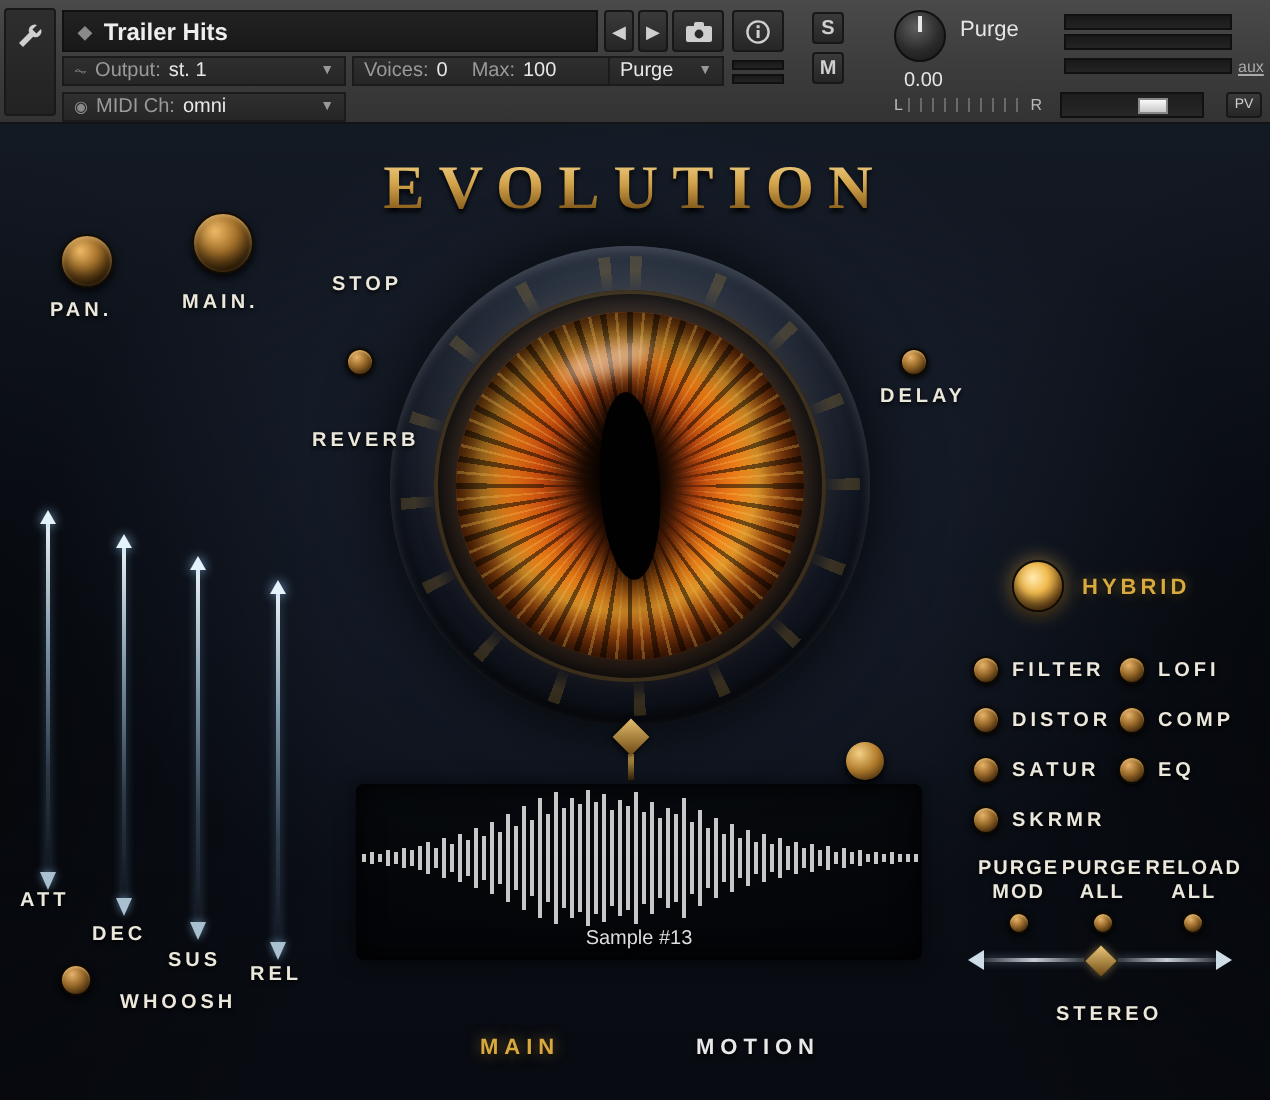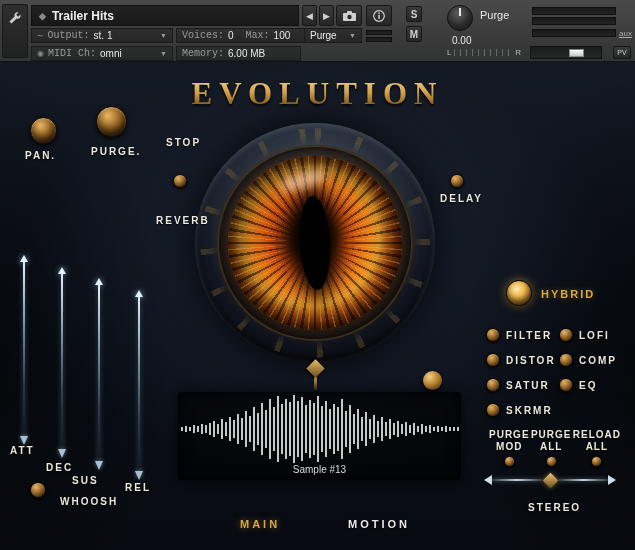"Output:" .dim { font-family: Liberation Mono, monospace -> none }
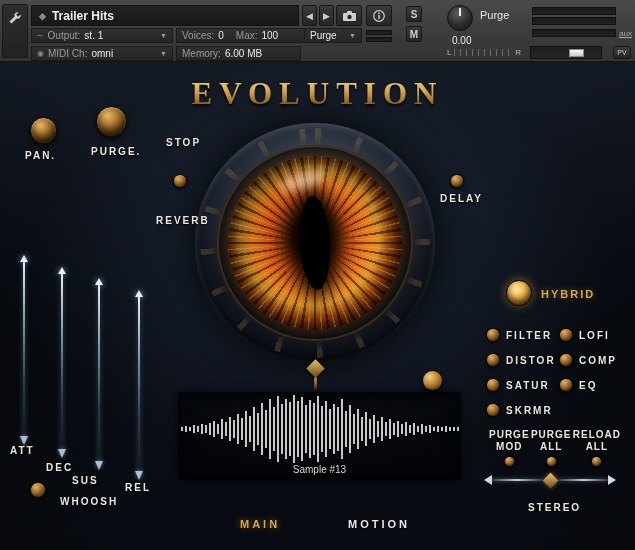"Memory:" div.hdr-el { html: <div> <span>Memory:</span> <span>6.00 MB</span> </div> -> none }
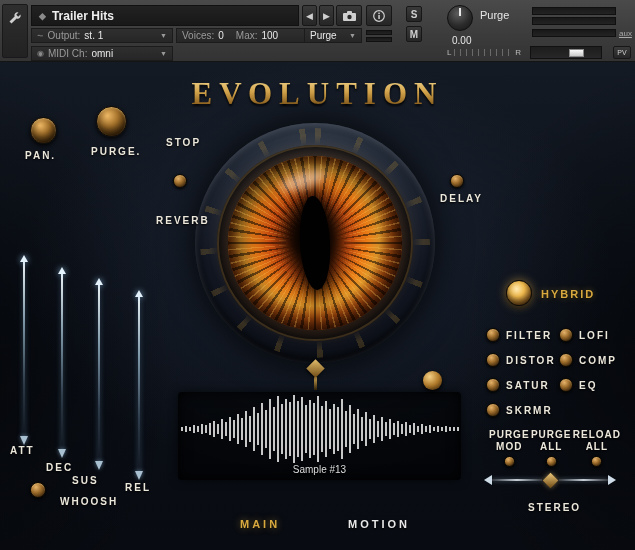"PURGE." div.lbl { text: PURGE -> MAIN }
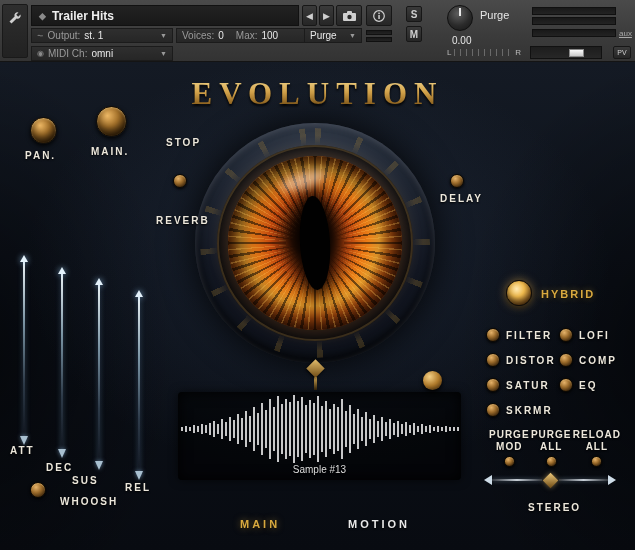"SUS" div.lbl { left: 72px -> 84px }
